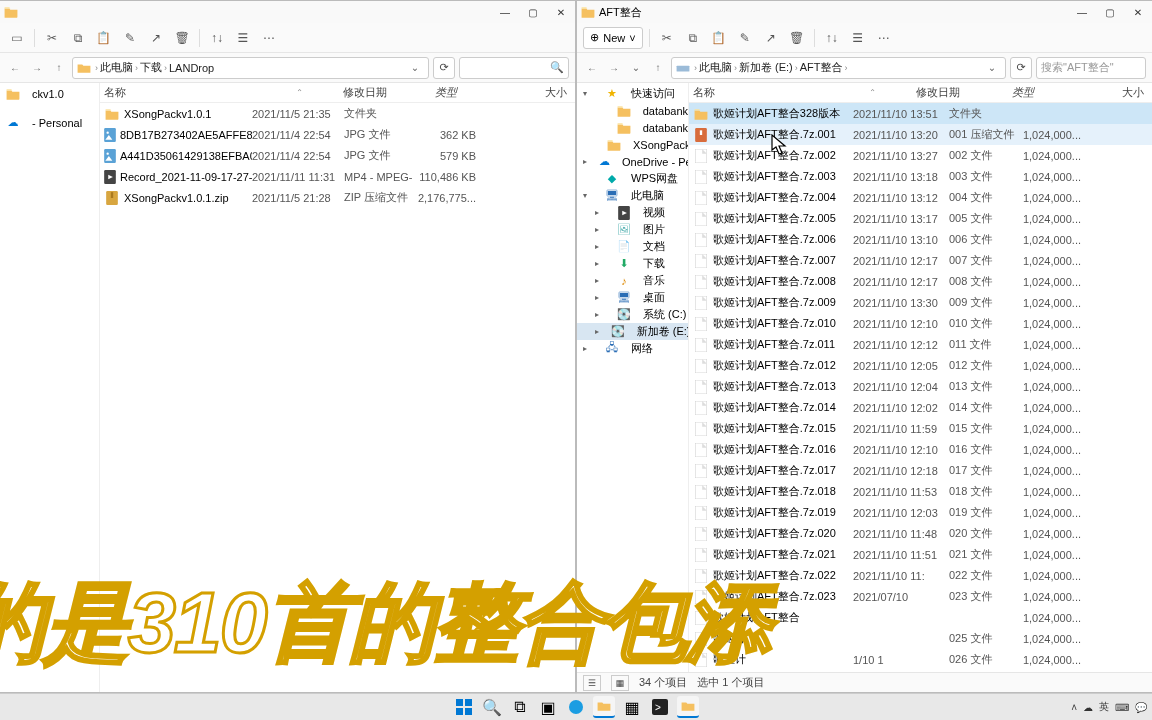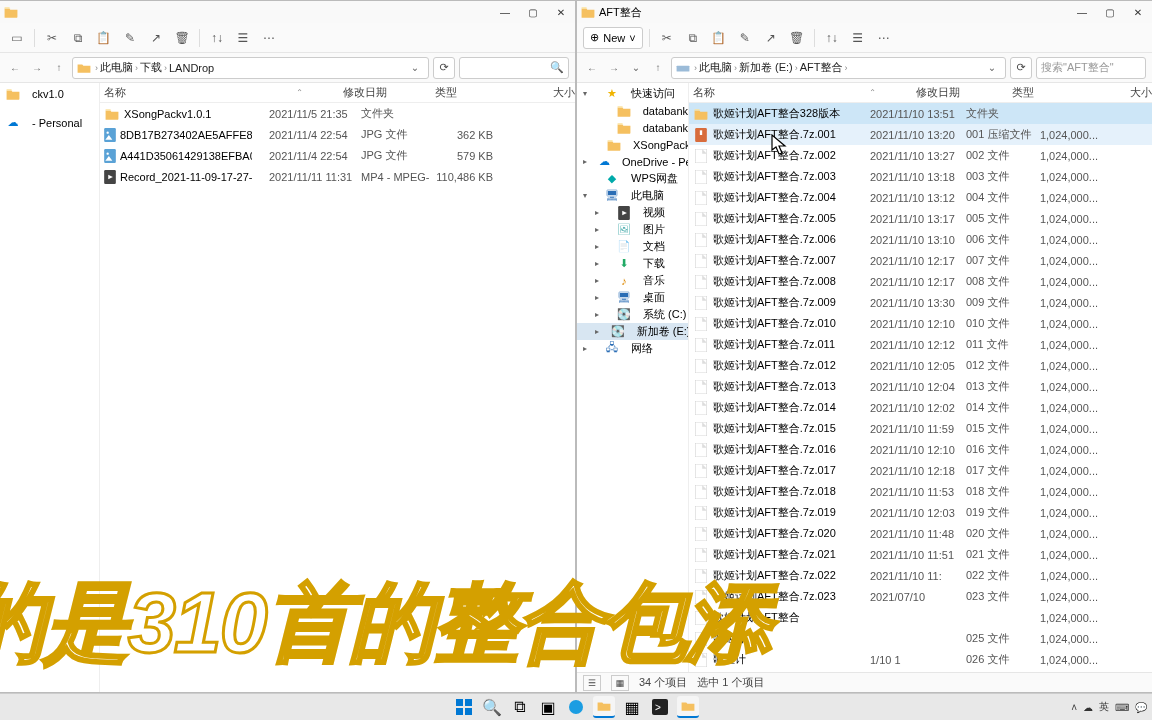"类型" .col-type { font-style: none -> italic }
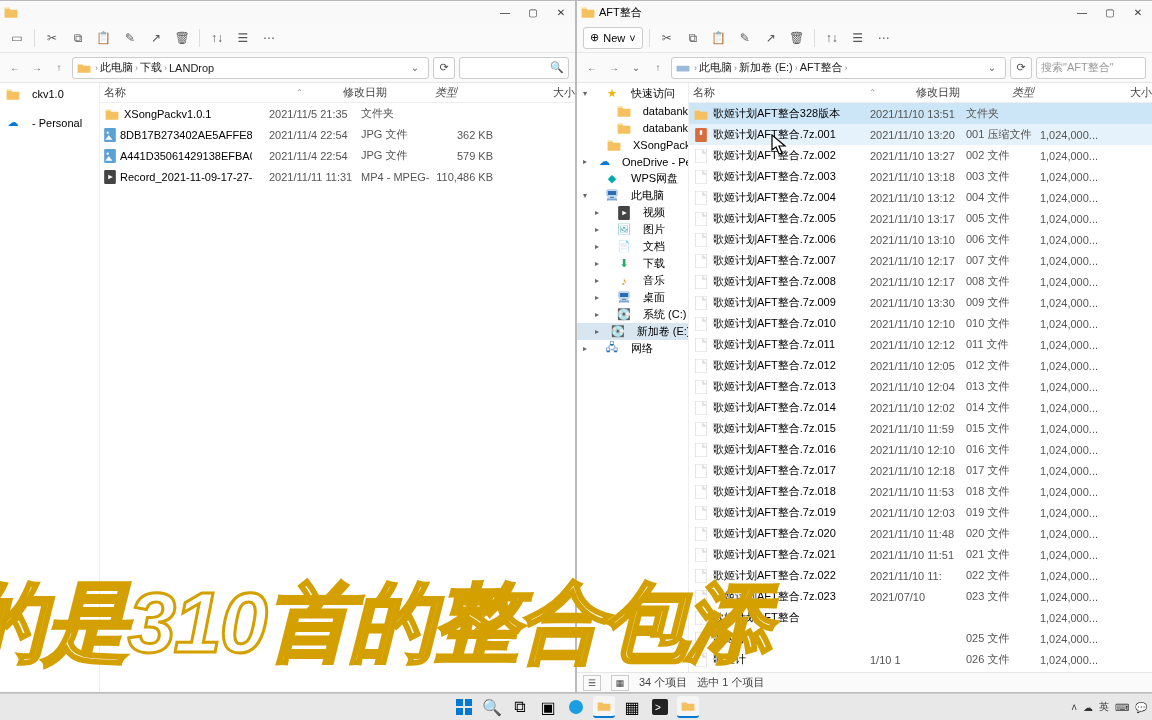"大小" .col-size { padding-right: none -> 8px }
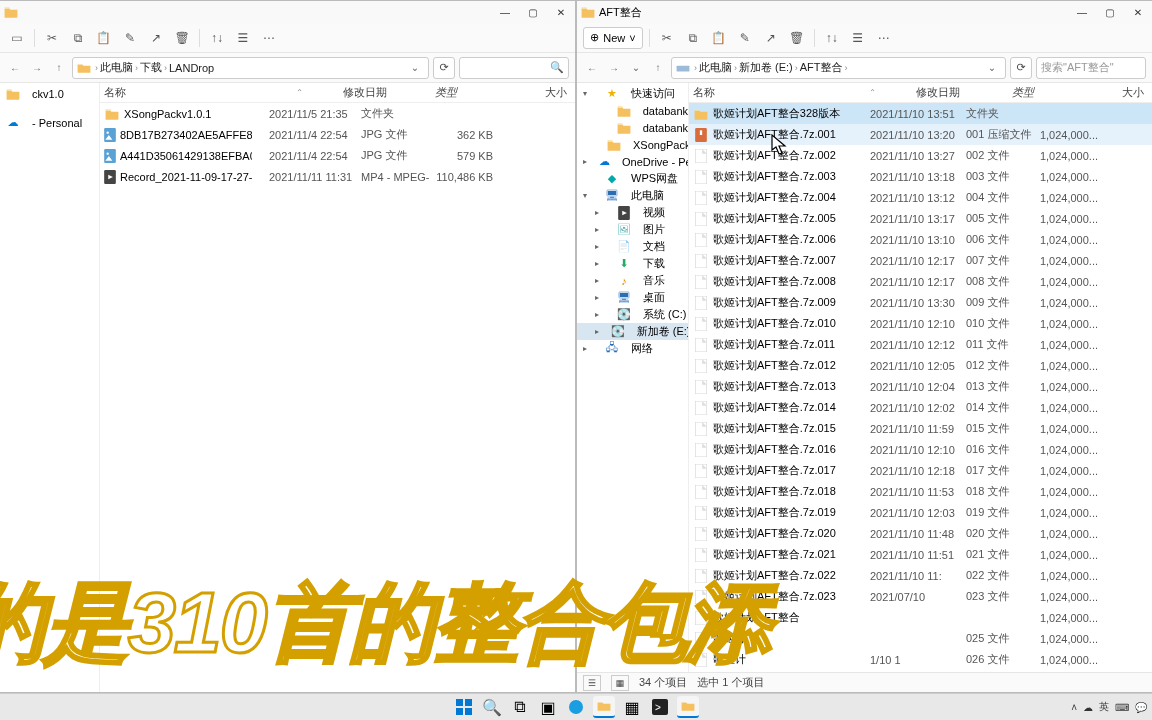"2021/11/5 21:35" .cell-date { margin-left: 17px -> none }
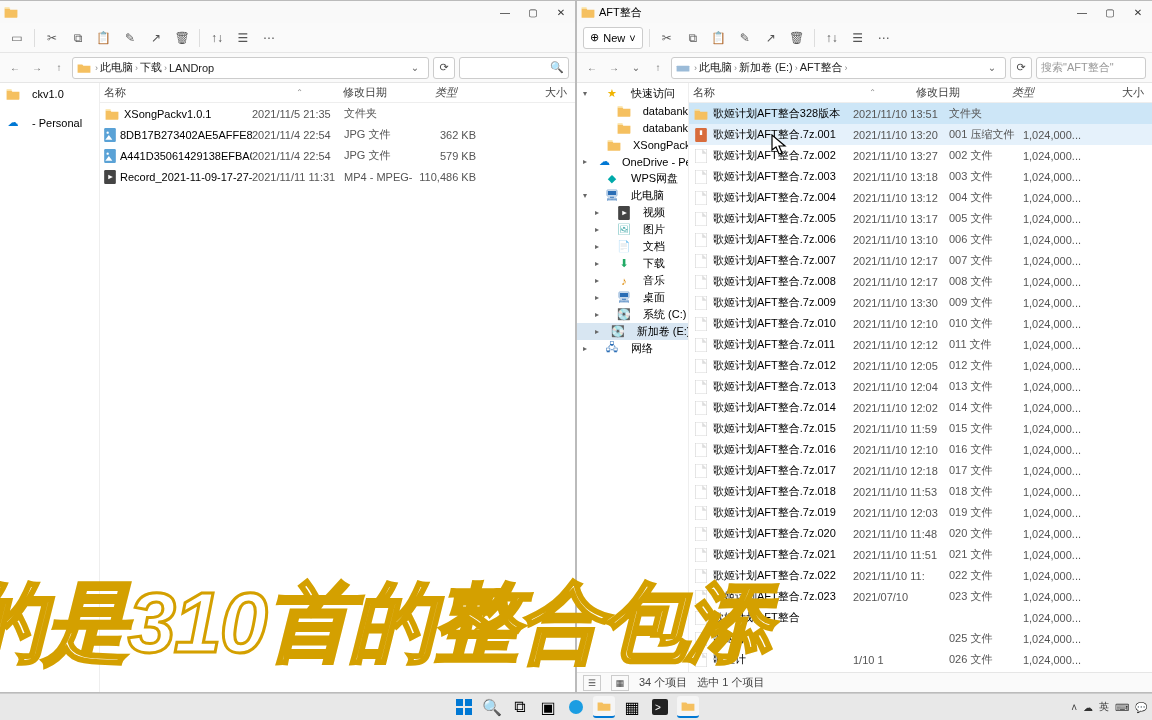"XSongPackv1.0.1.zip" div.row { html: none -> <div> <span> <span> <svg> <rect></rect> <rect></rect> </svg> </span> <span>XSongPackv1.0.1.zip</span> </span> <span>2021/11/5 21:28</span> <span>ZIP 压缩文件</span> <span>2,176,775...</span> </div> }
